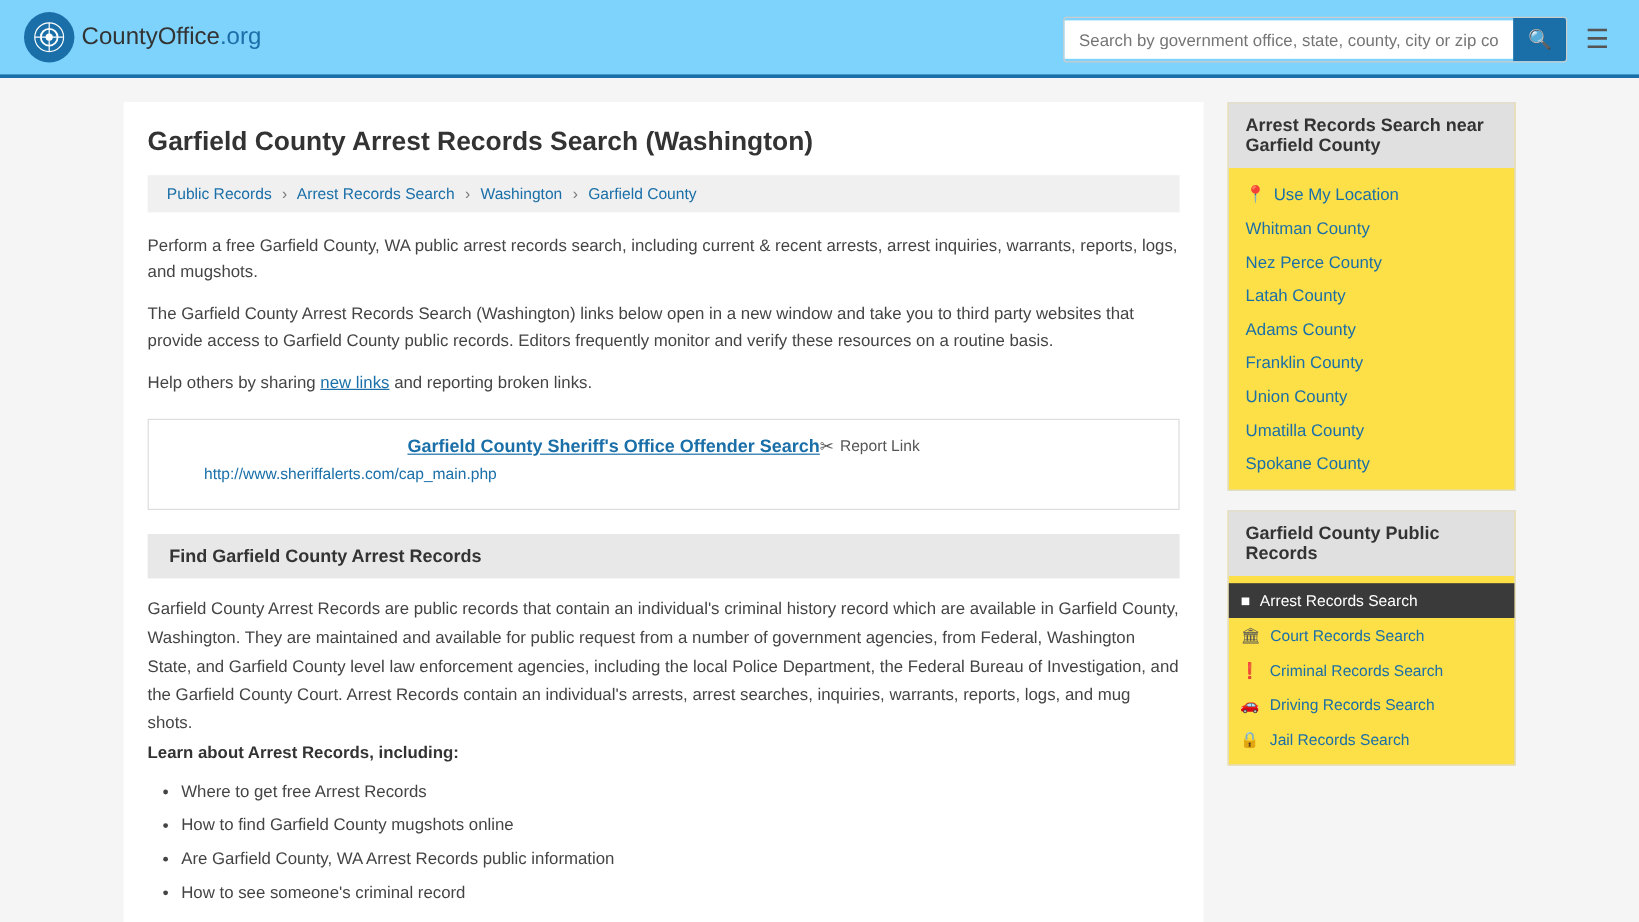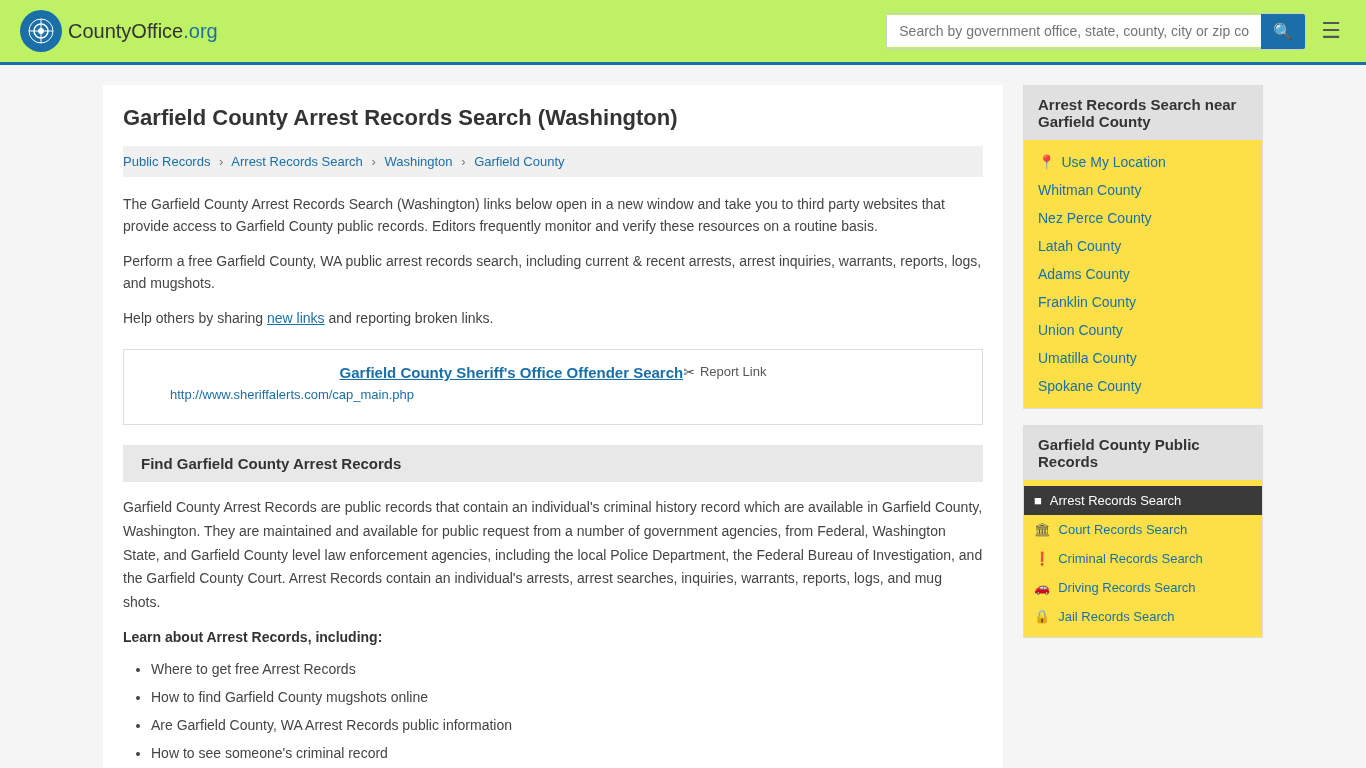"CountyOffice.org" .header { align-items: center -> flex-end; background: #bef264 -> #7dd3fc }
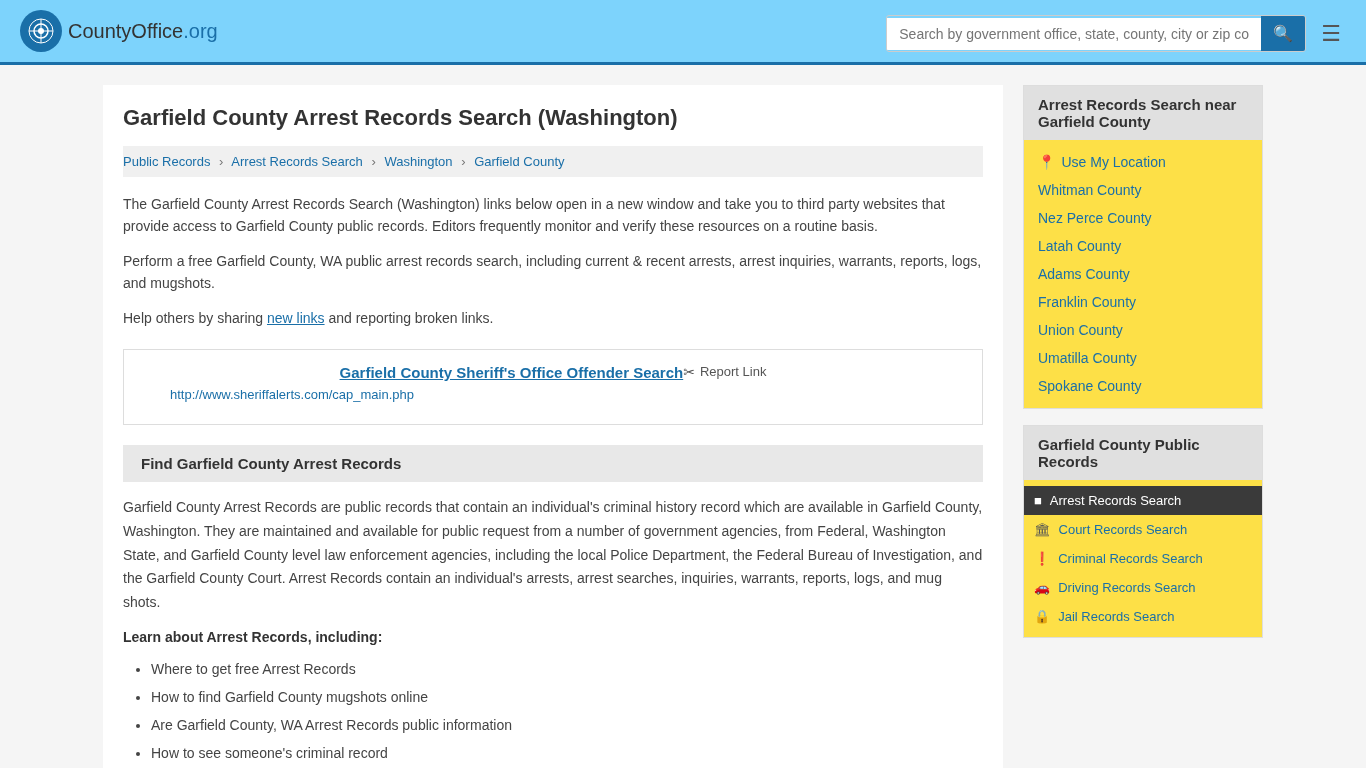"Public Records › Arrest Records" .breadcrumb { padding: 8px 0 -> 8px 16px }
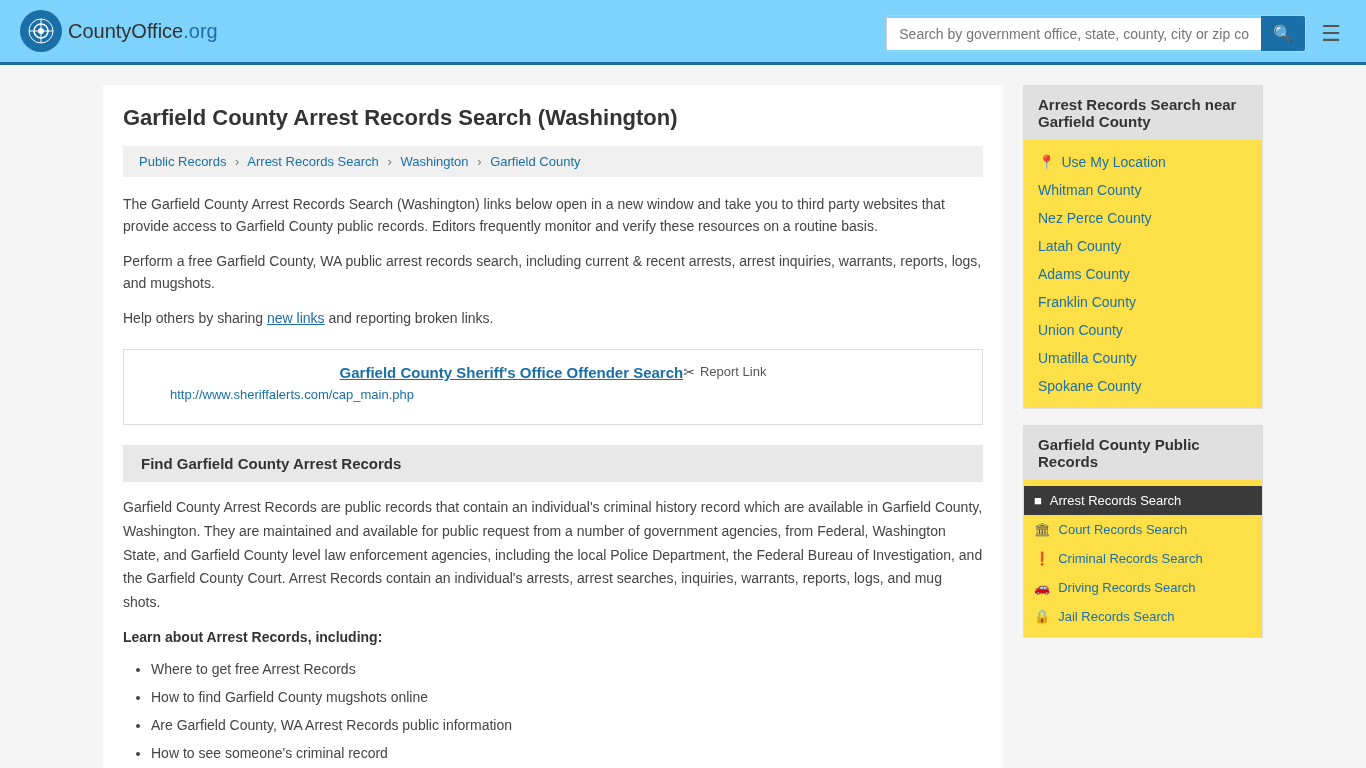"The Garfield County Arrest Records" p.intro-text { order: before "Perform a free Garfield County," -> after "Perform a free Garfield County," }
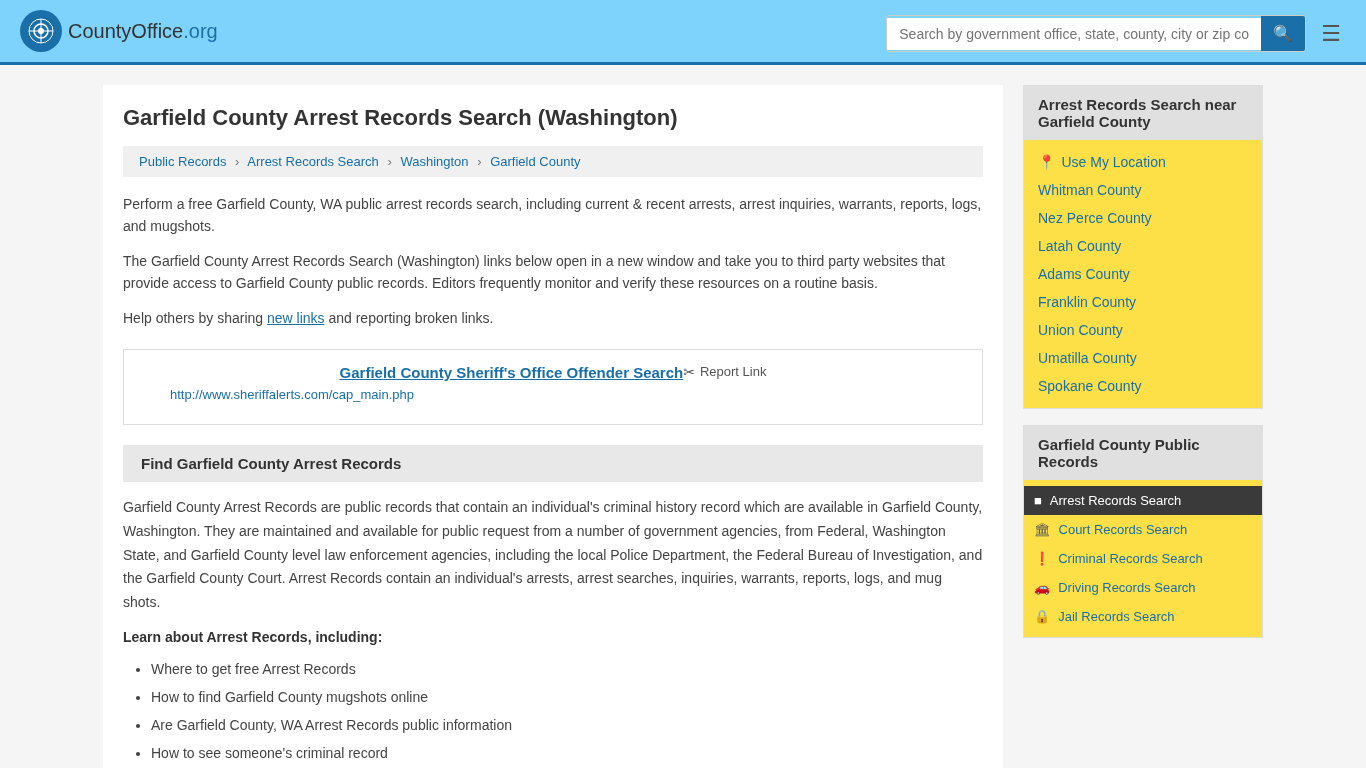"Garfield County Arrest Records are" .body-text { margin-bottom: 14px -> 4px }
